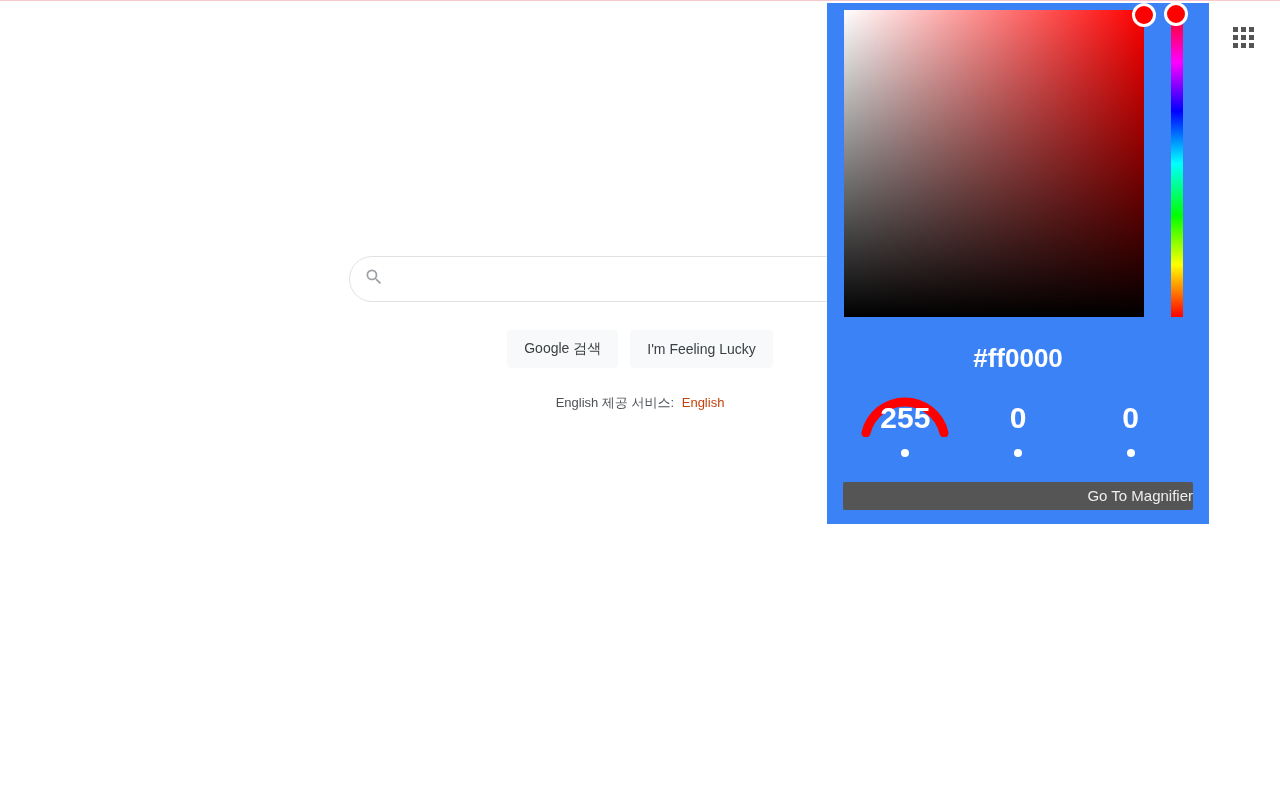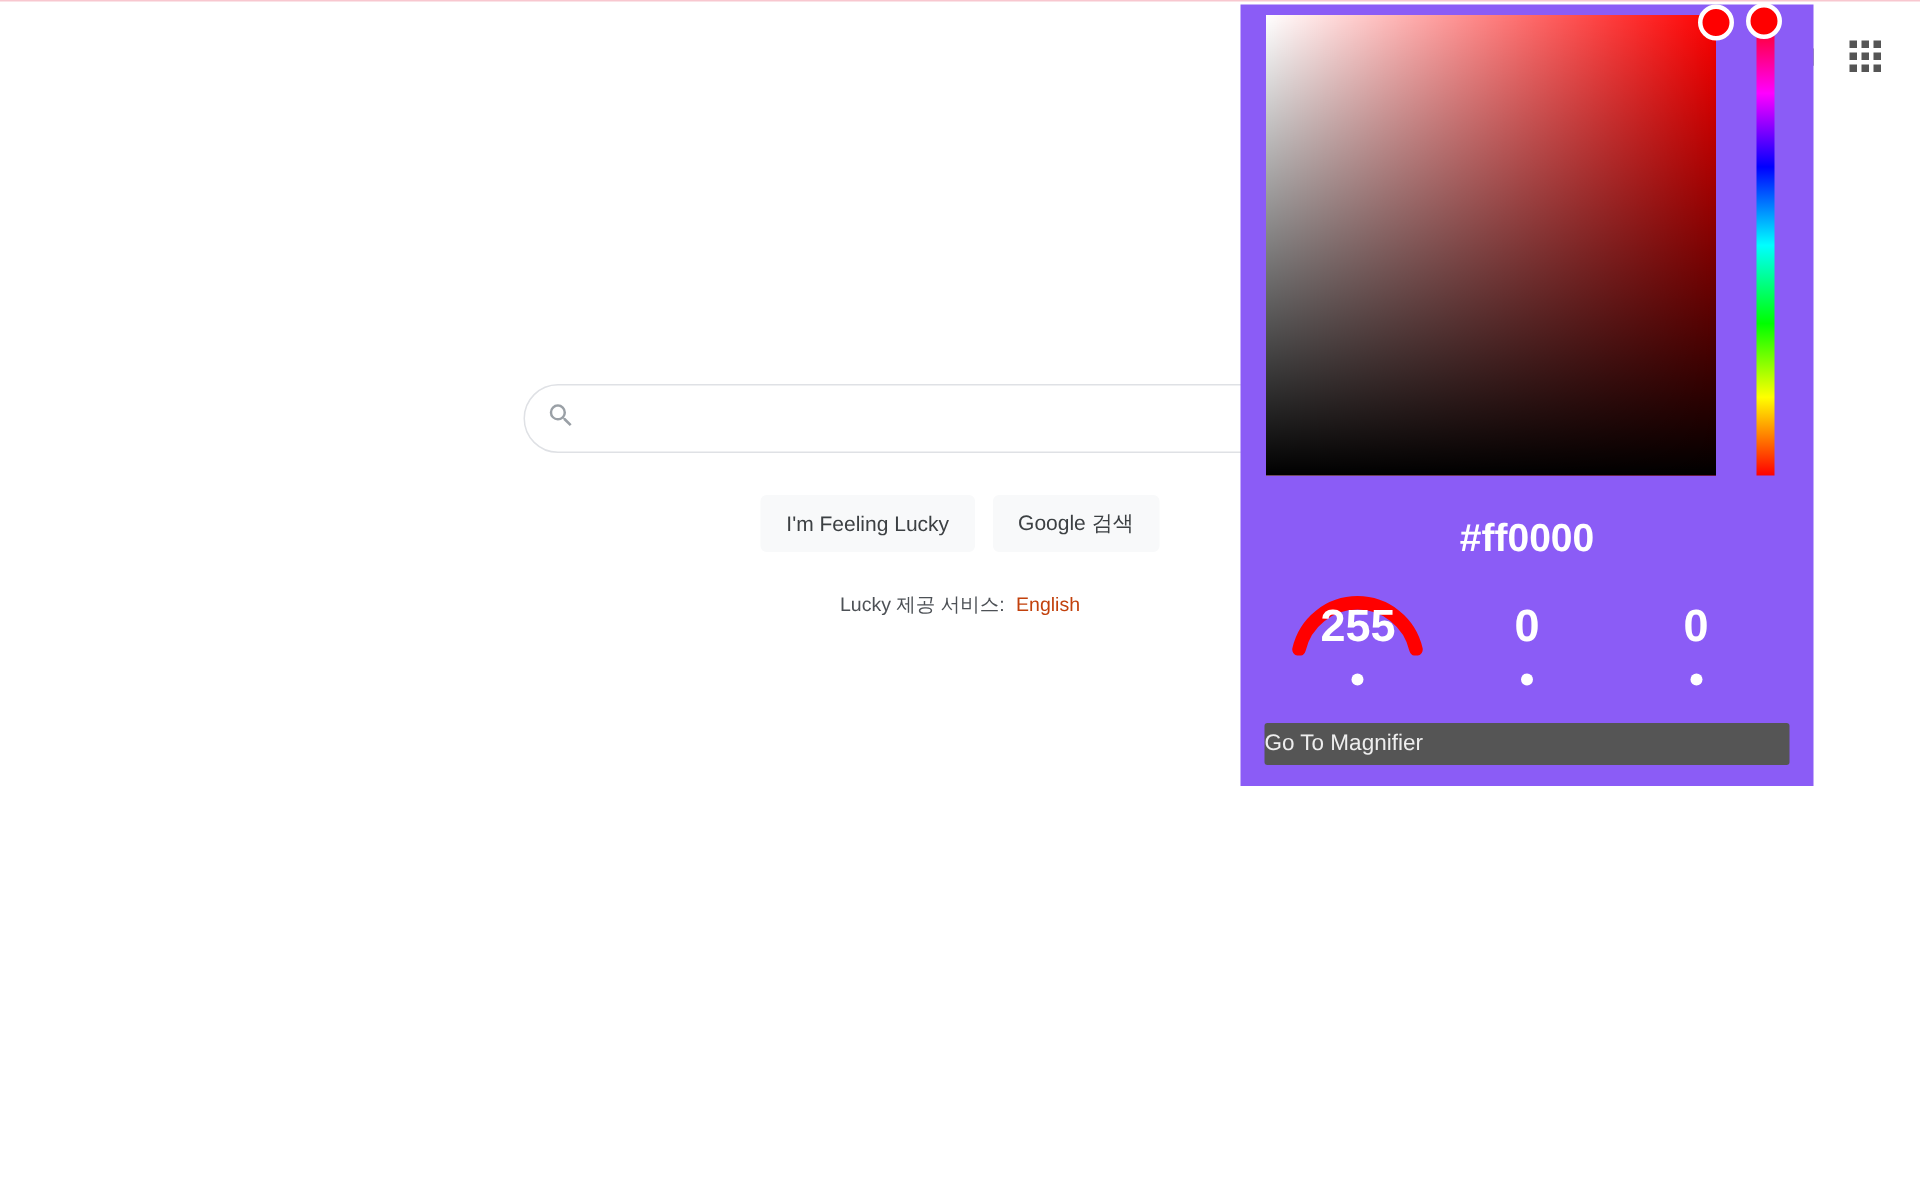"I'm Feeling Lucky" button.g-btn { order: before "Google 검색" -> after "Google 검색" }
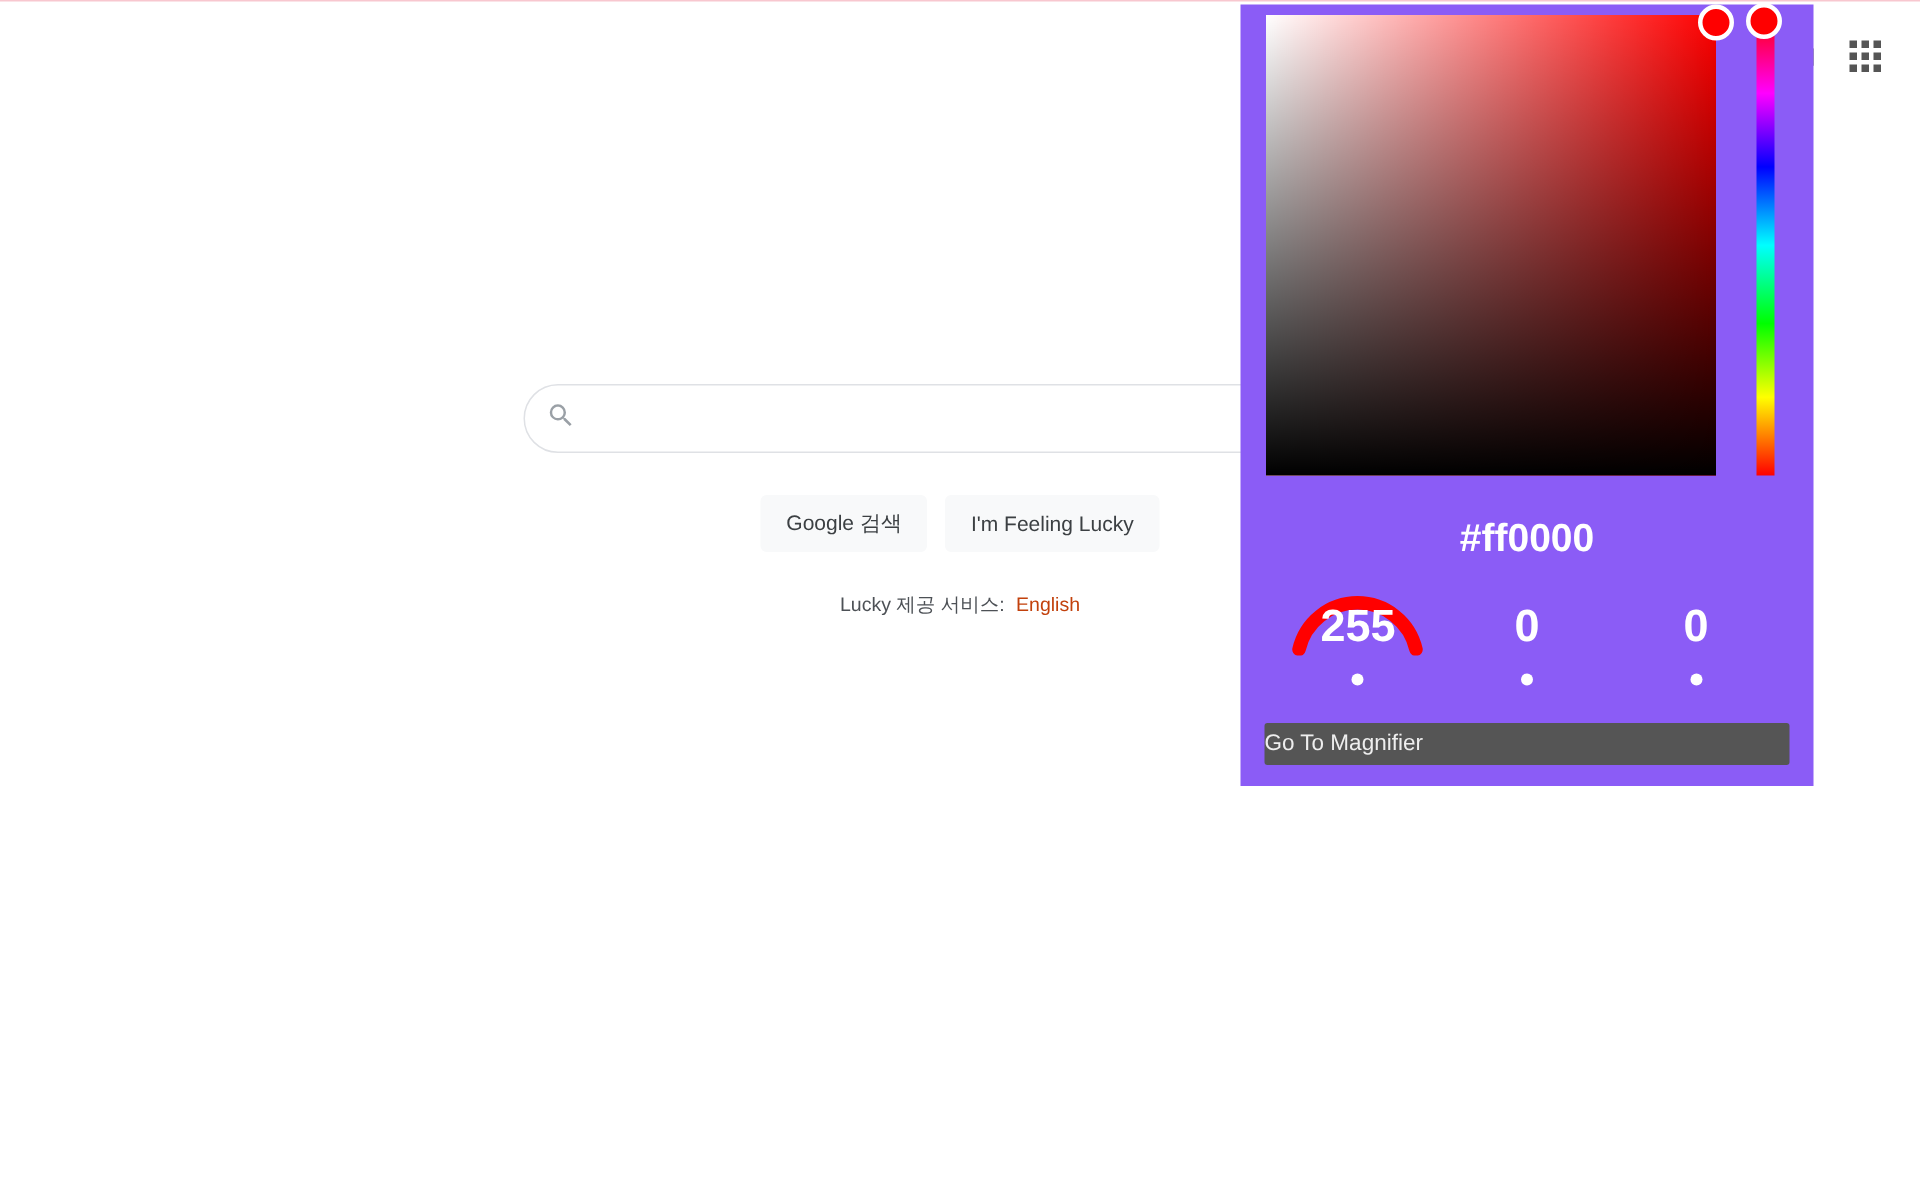"#ff0000" .picker { background: #8b5cf6 -> #3b82f6 }
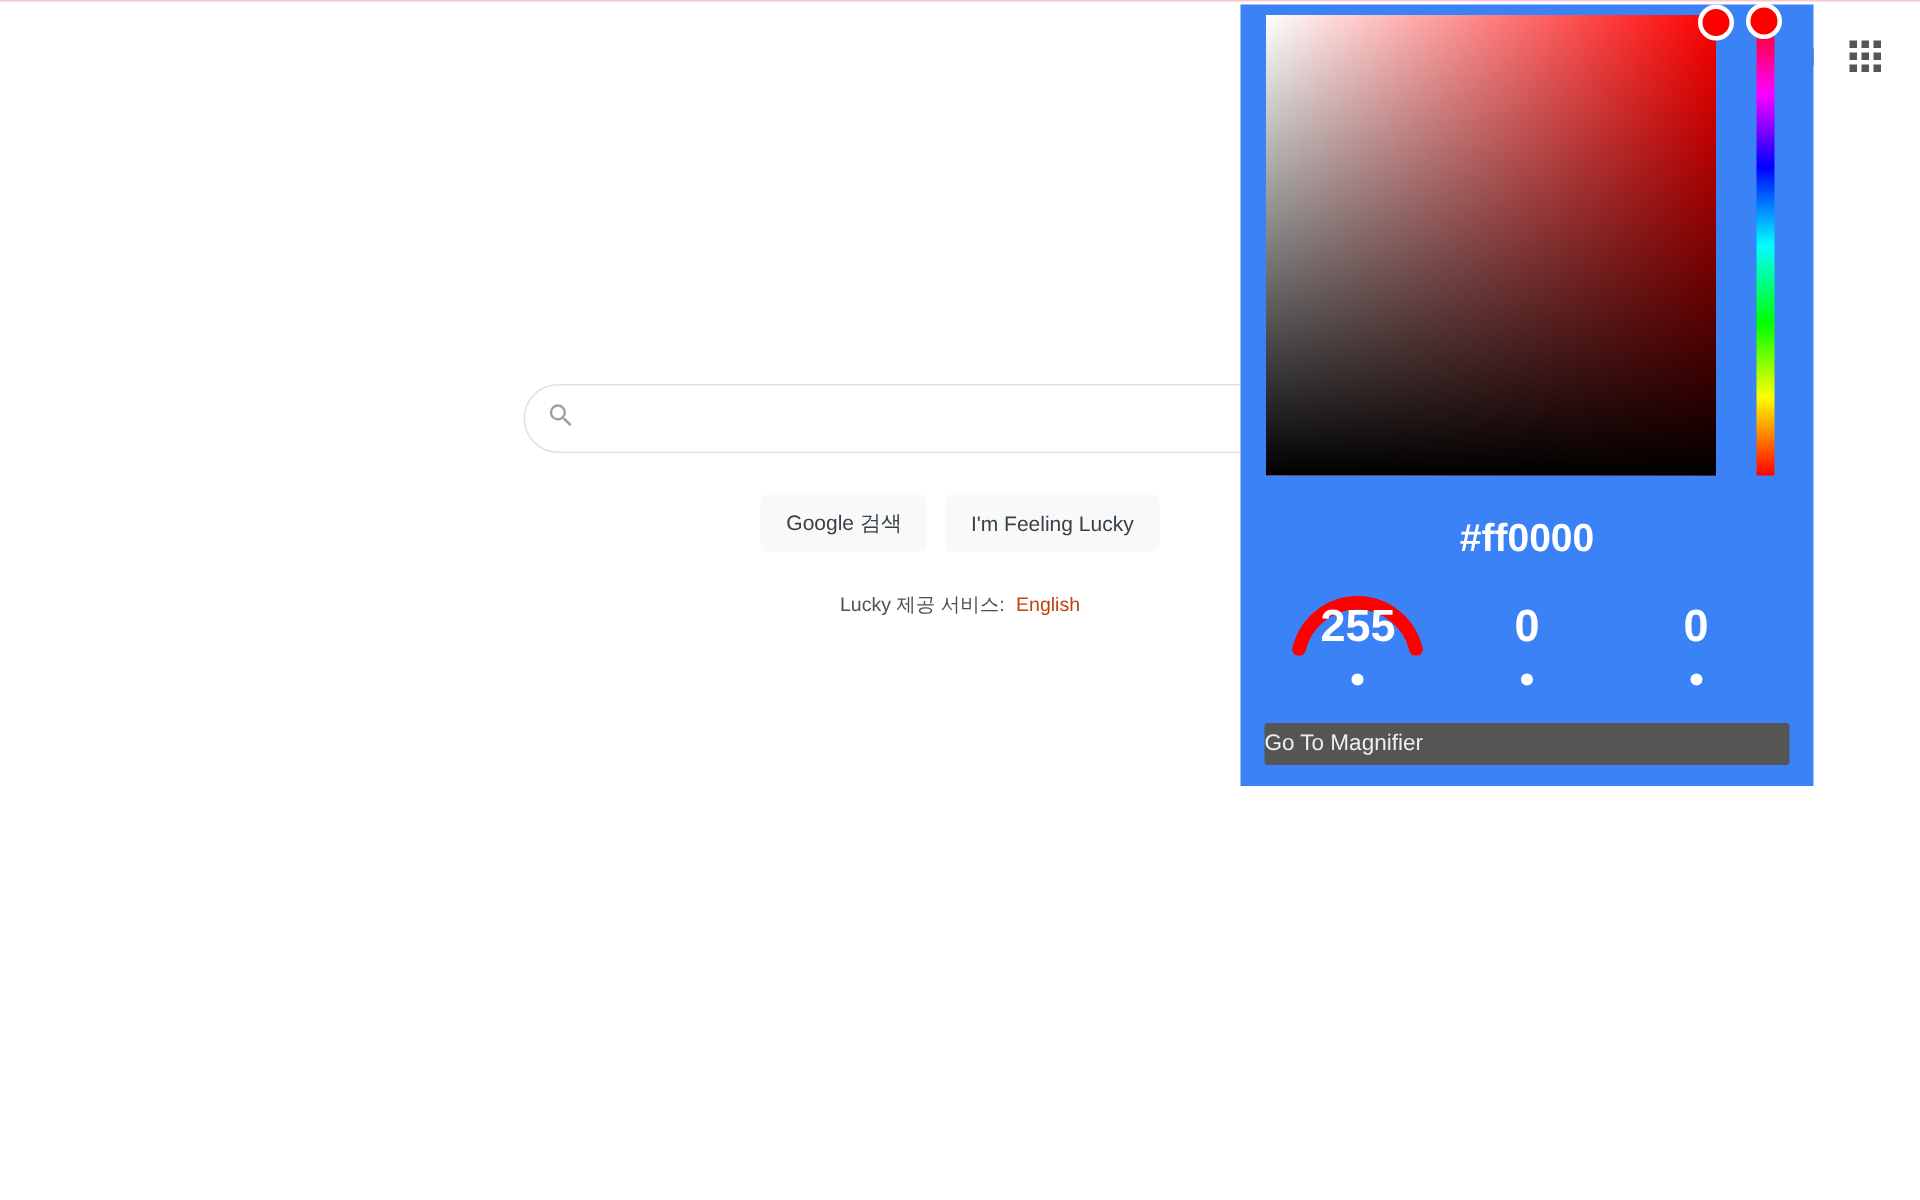"Lucky 제공 서비스:" span { text: Lucky -> English }
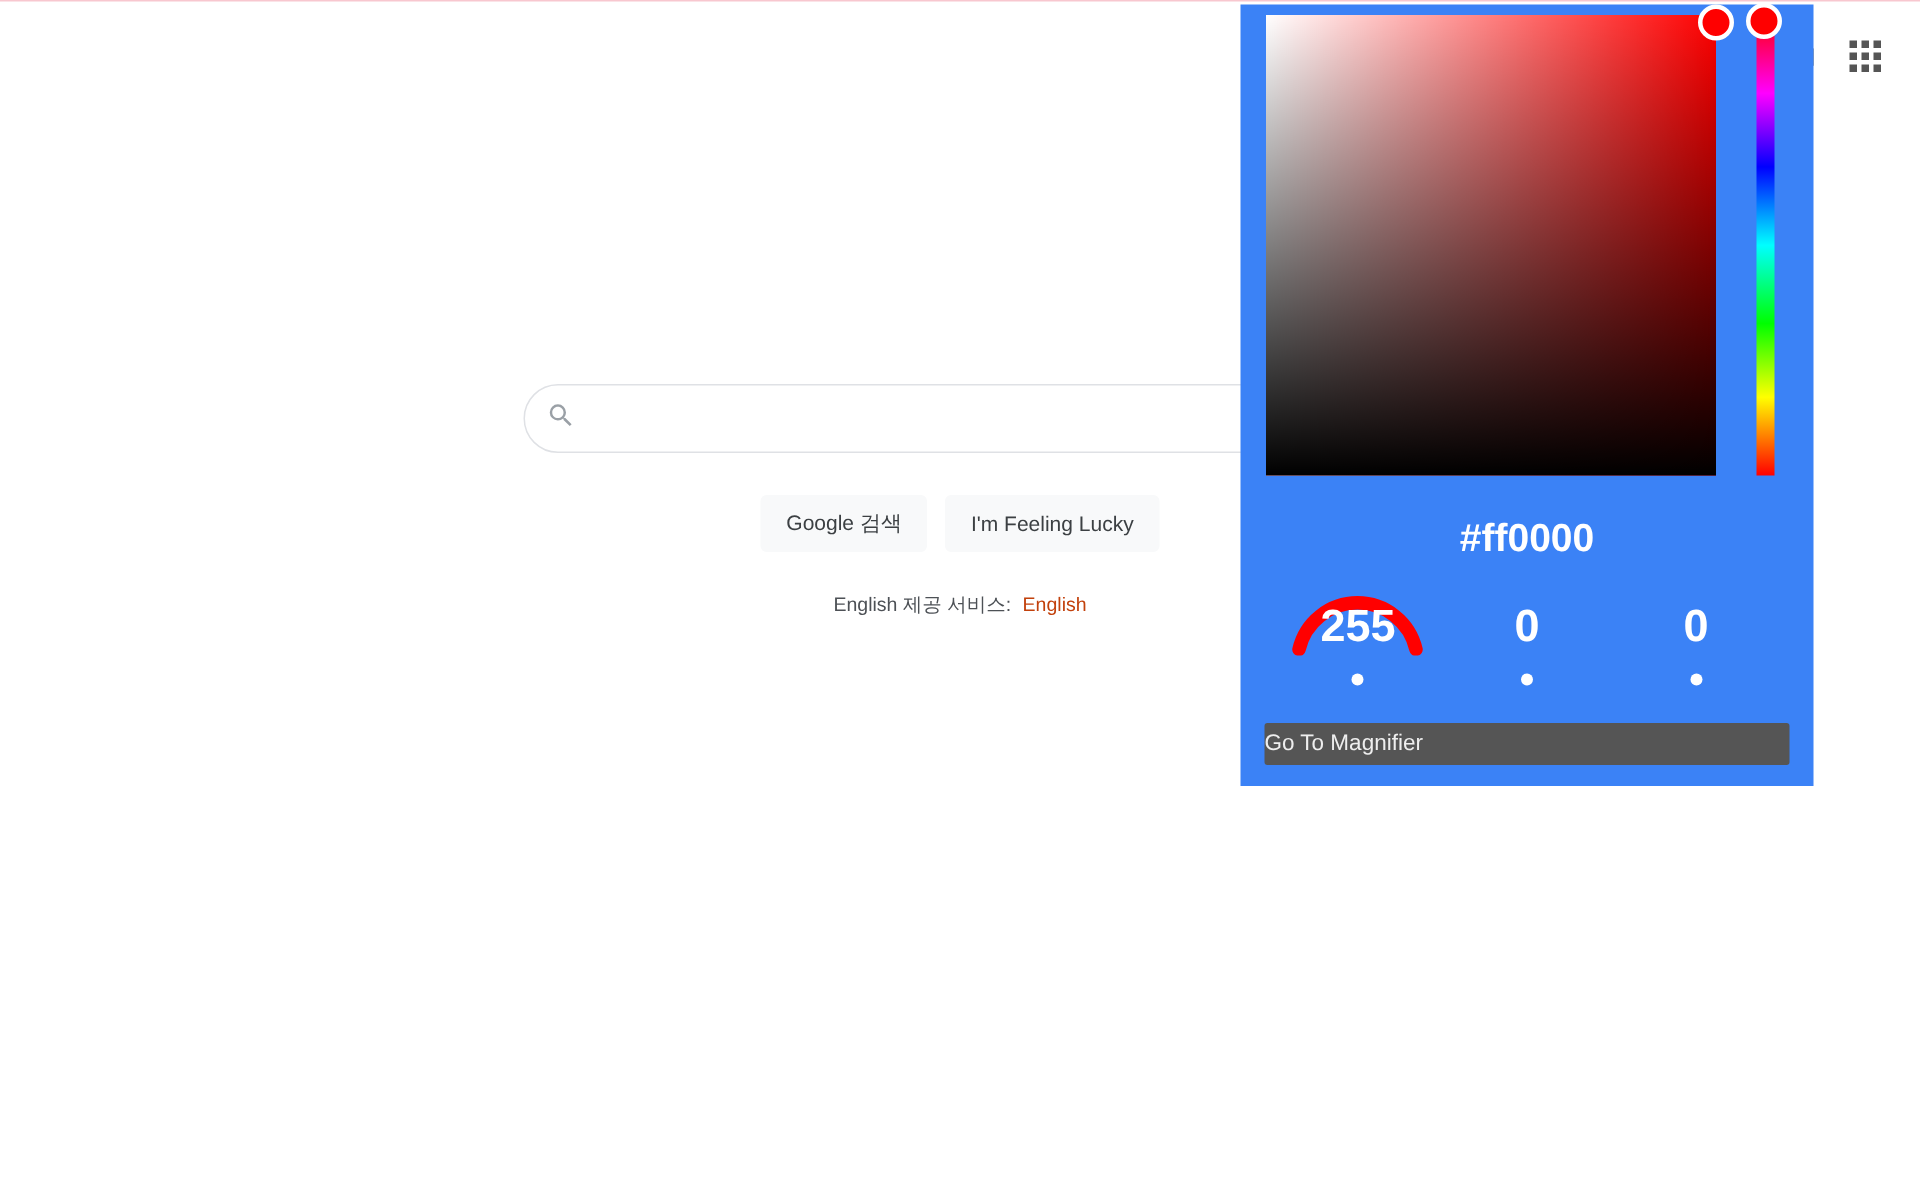"Go To Magnifier" .magnifier-btn { text-align: left -> right }
